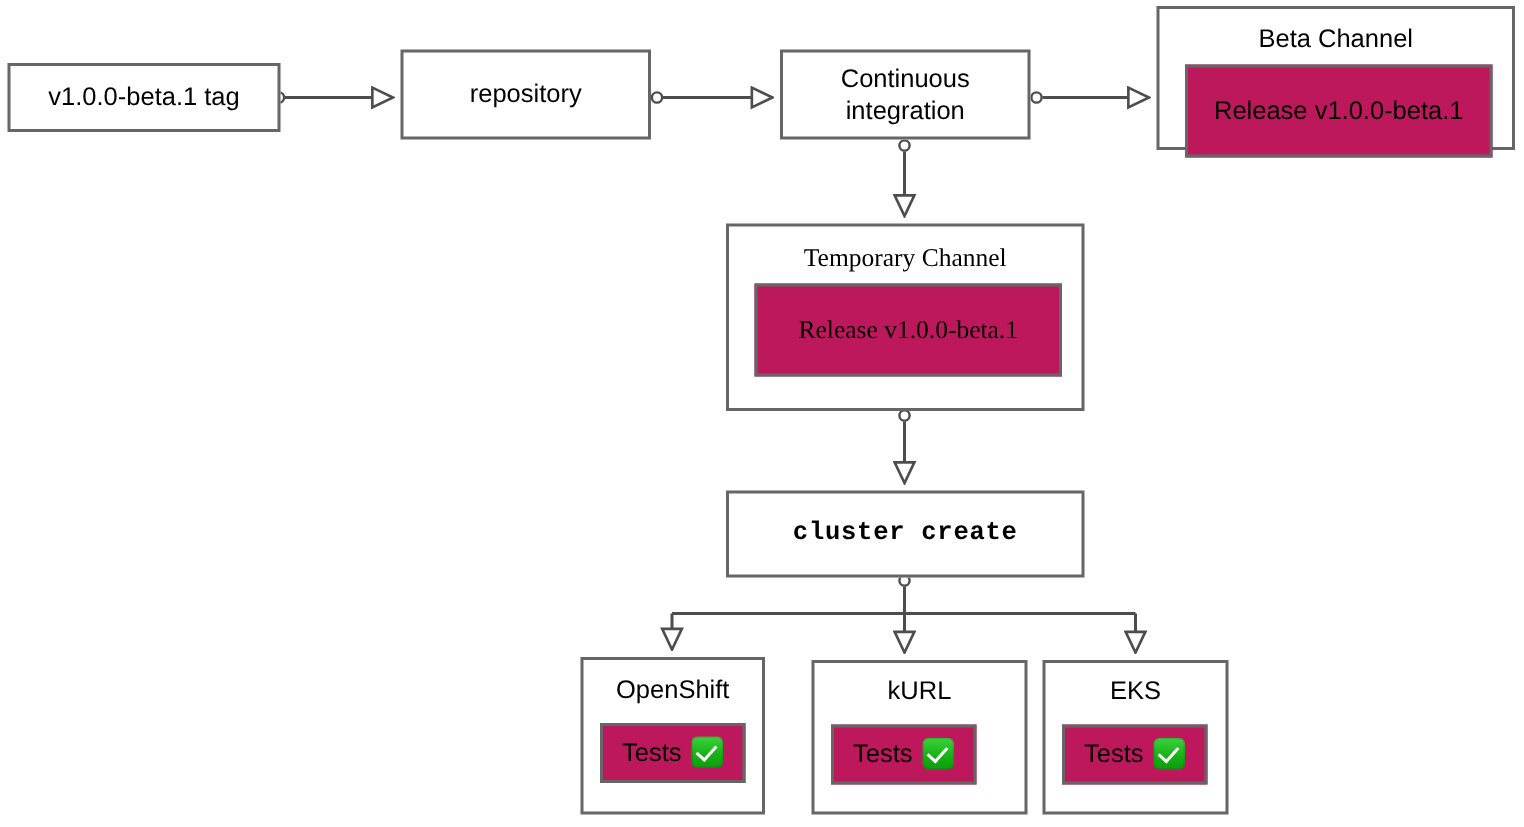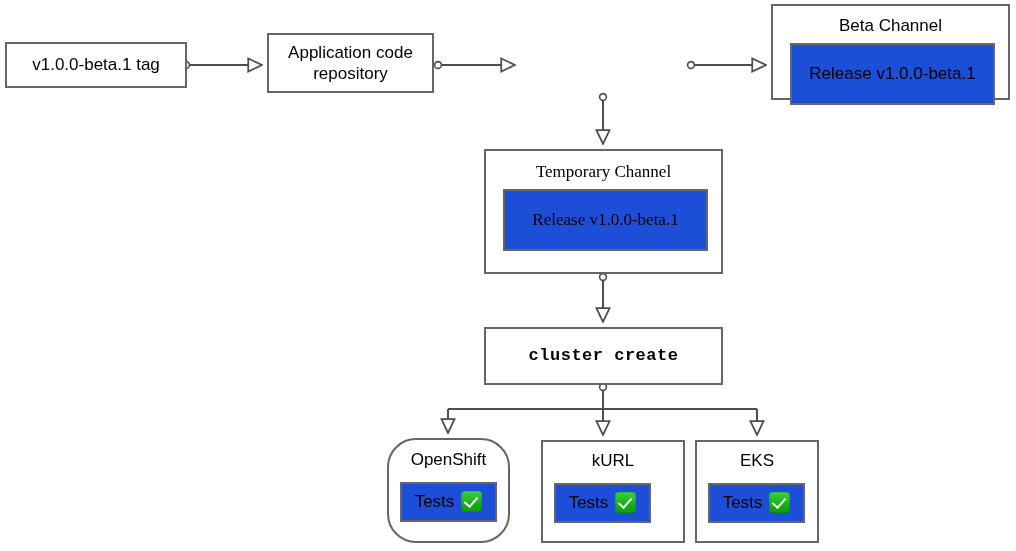"Application code" span.label-text { html: <span>Application code</span> -> none }
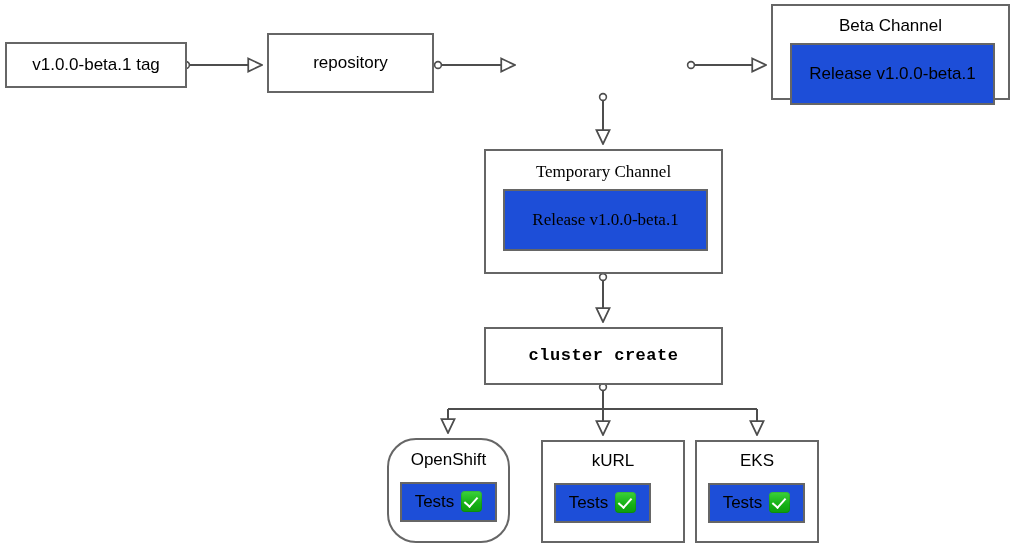"Continuous" div.node { html: none -> <div> <div> <span>Continuous</span> <span>integration</span> </div> </div> }
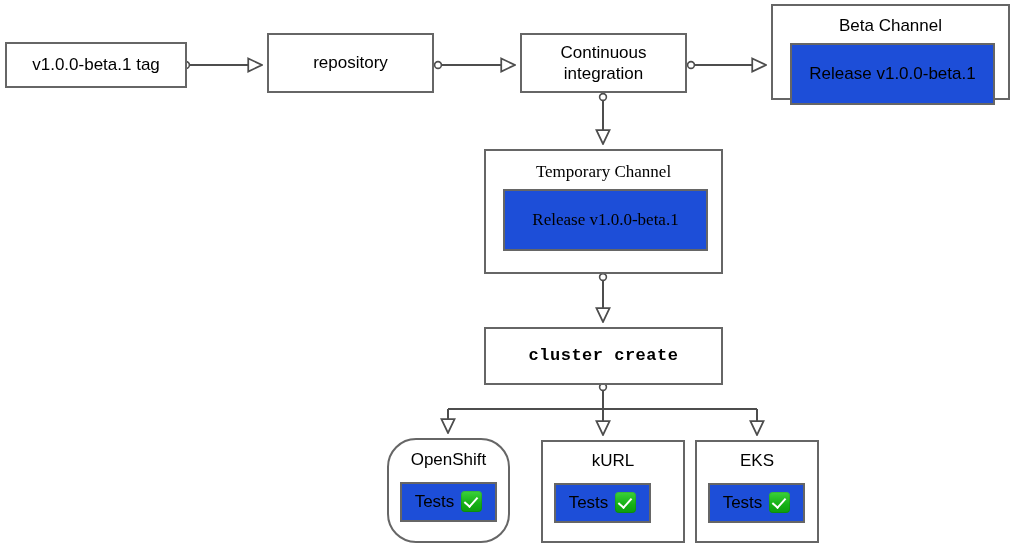"Release v1.0.0-beta.1" .inner-box { background: #1d4ed8 -> #be185d }
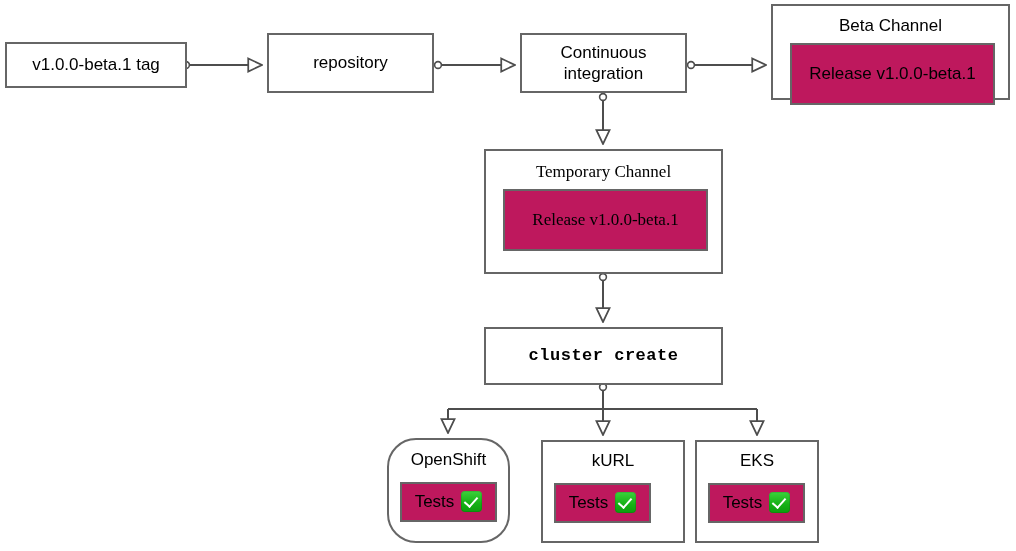"OpenShift" div.node { border-radius: 29px -> none }
